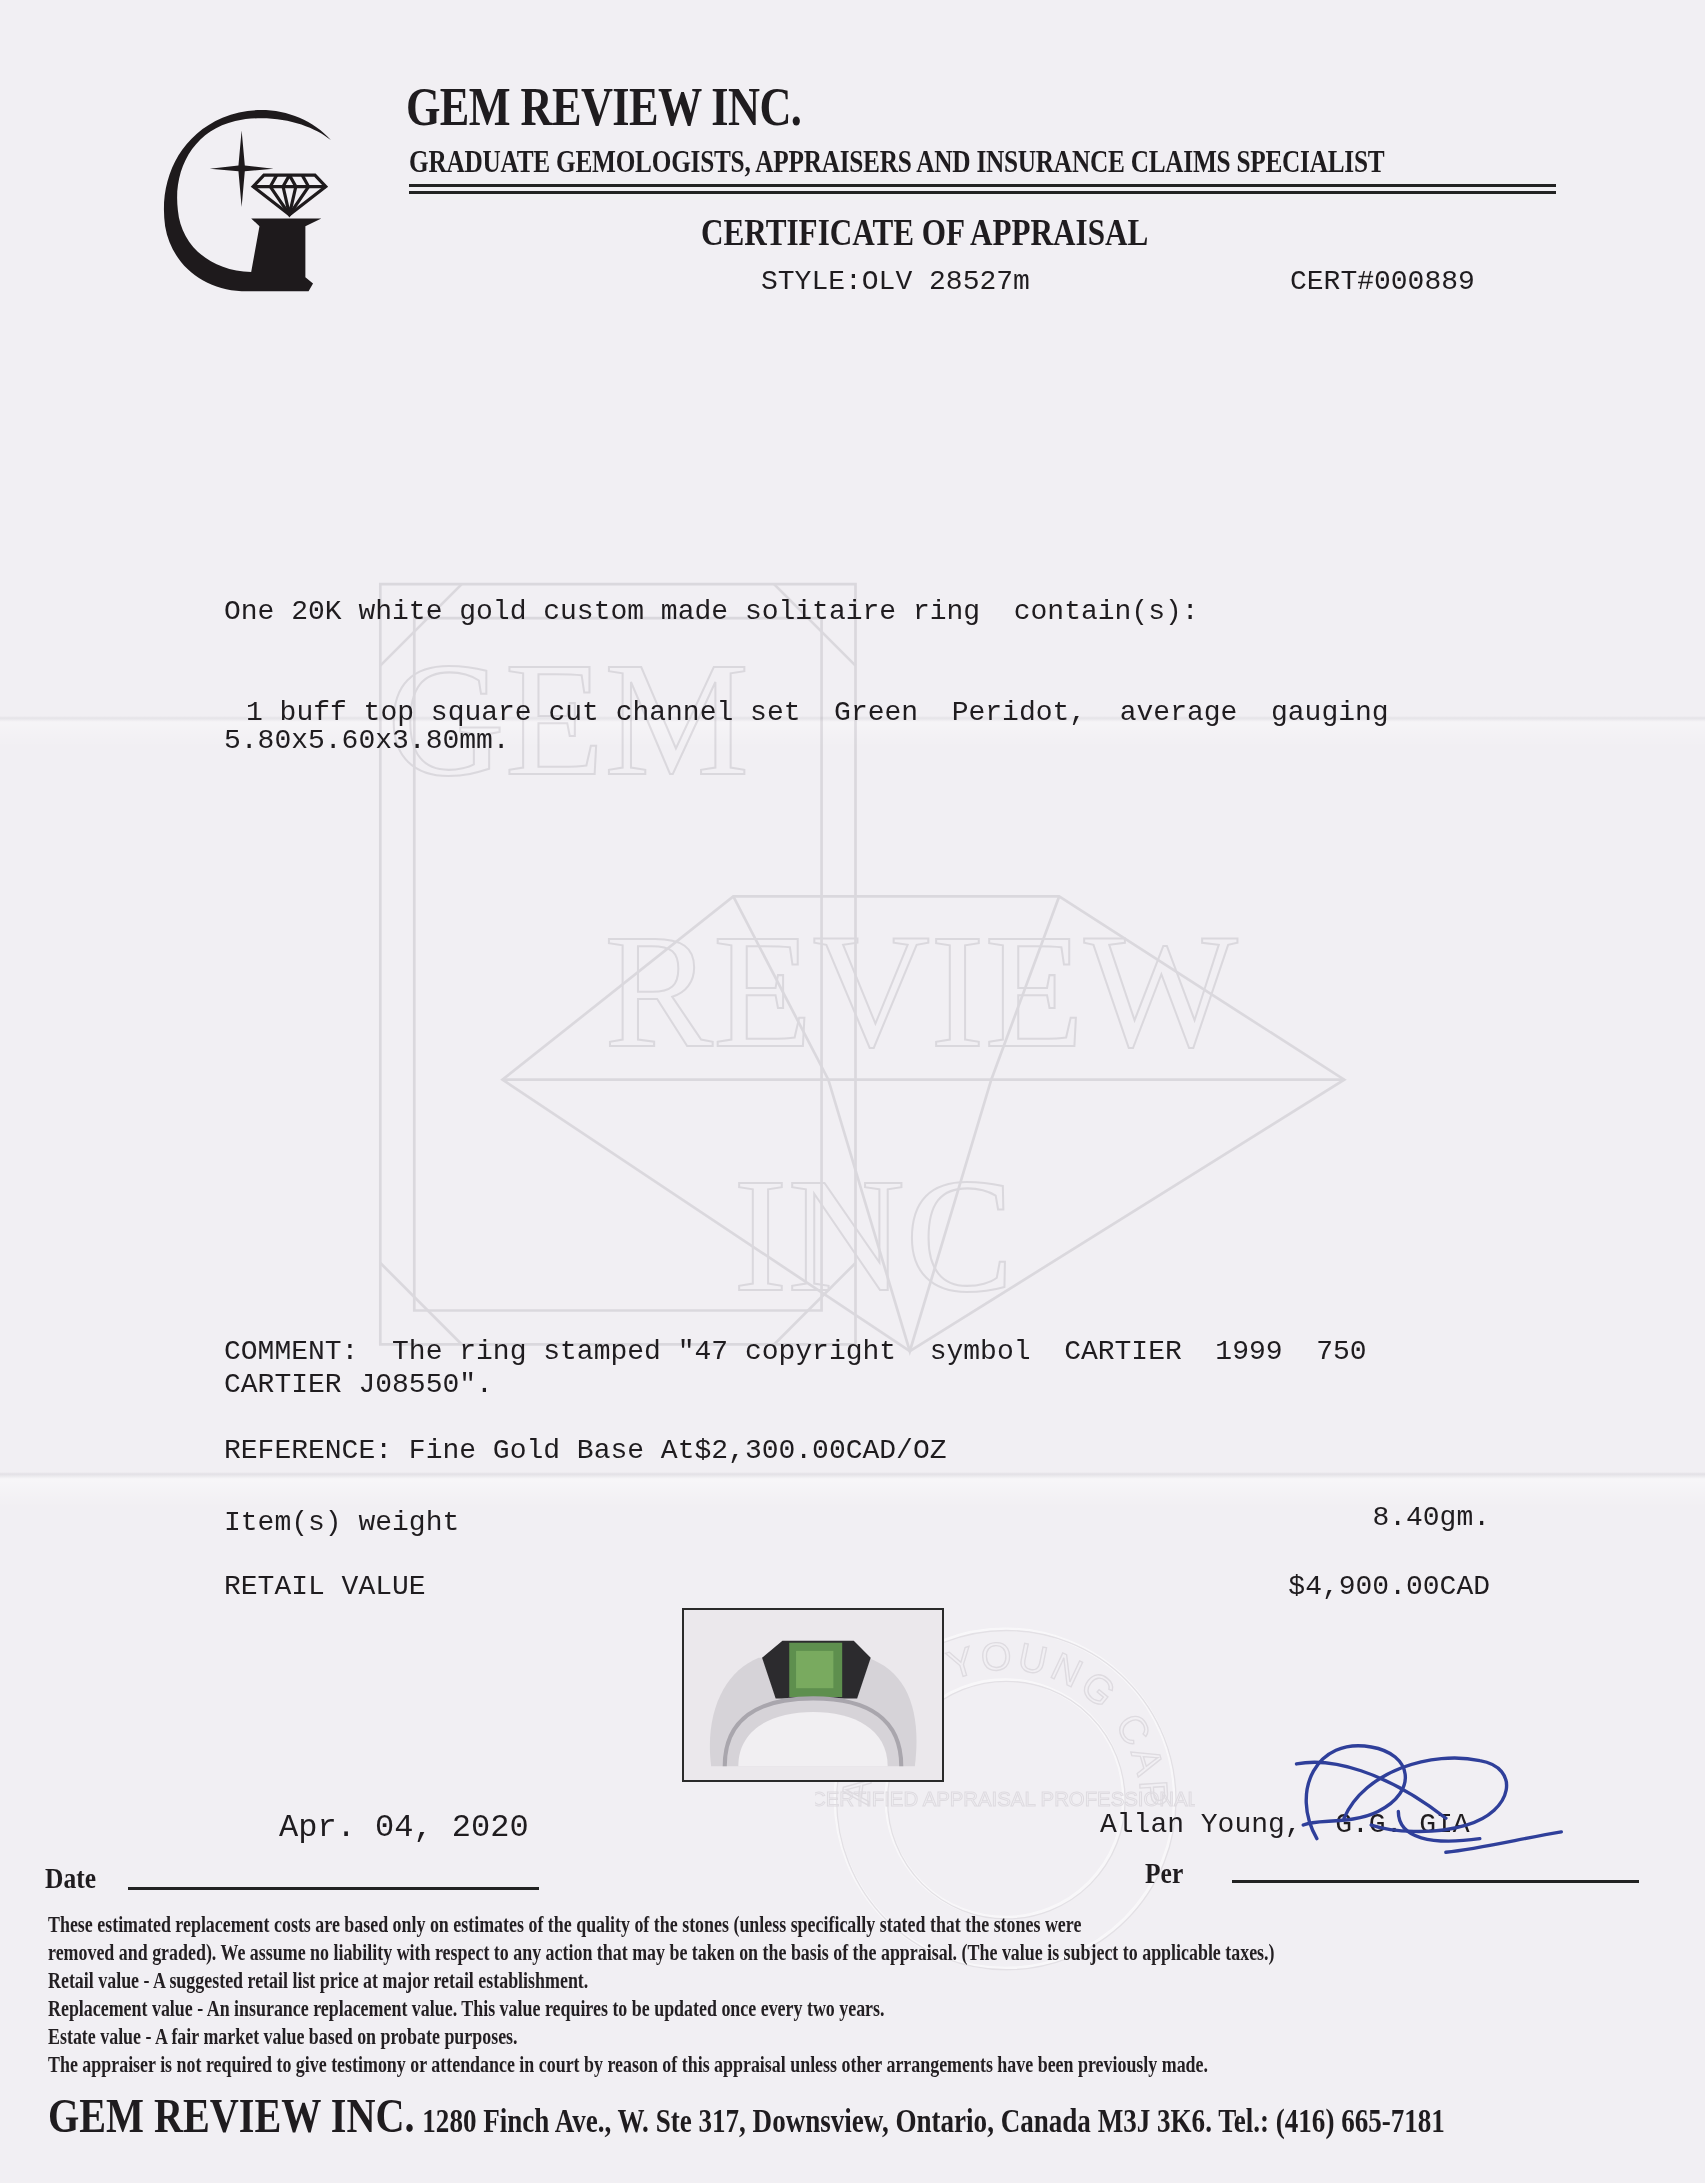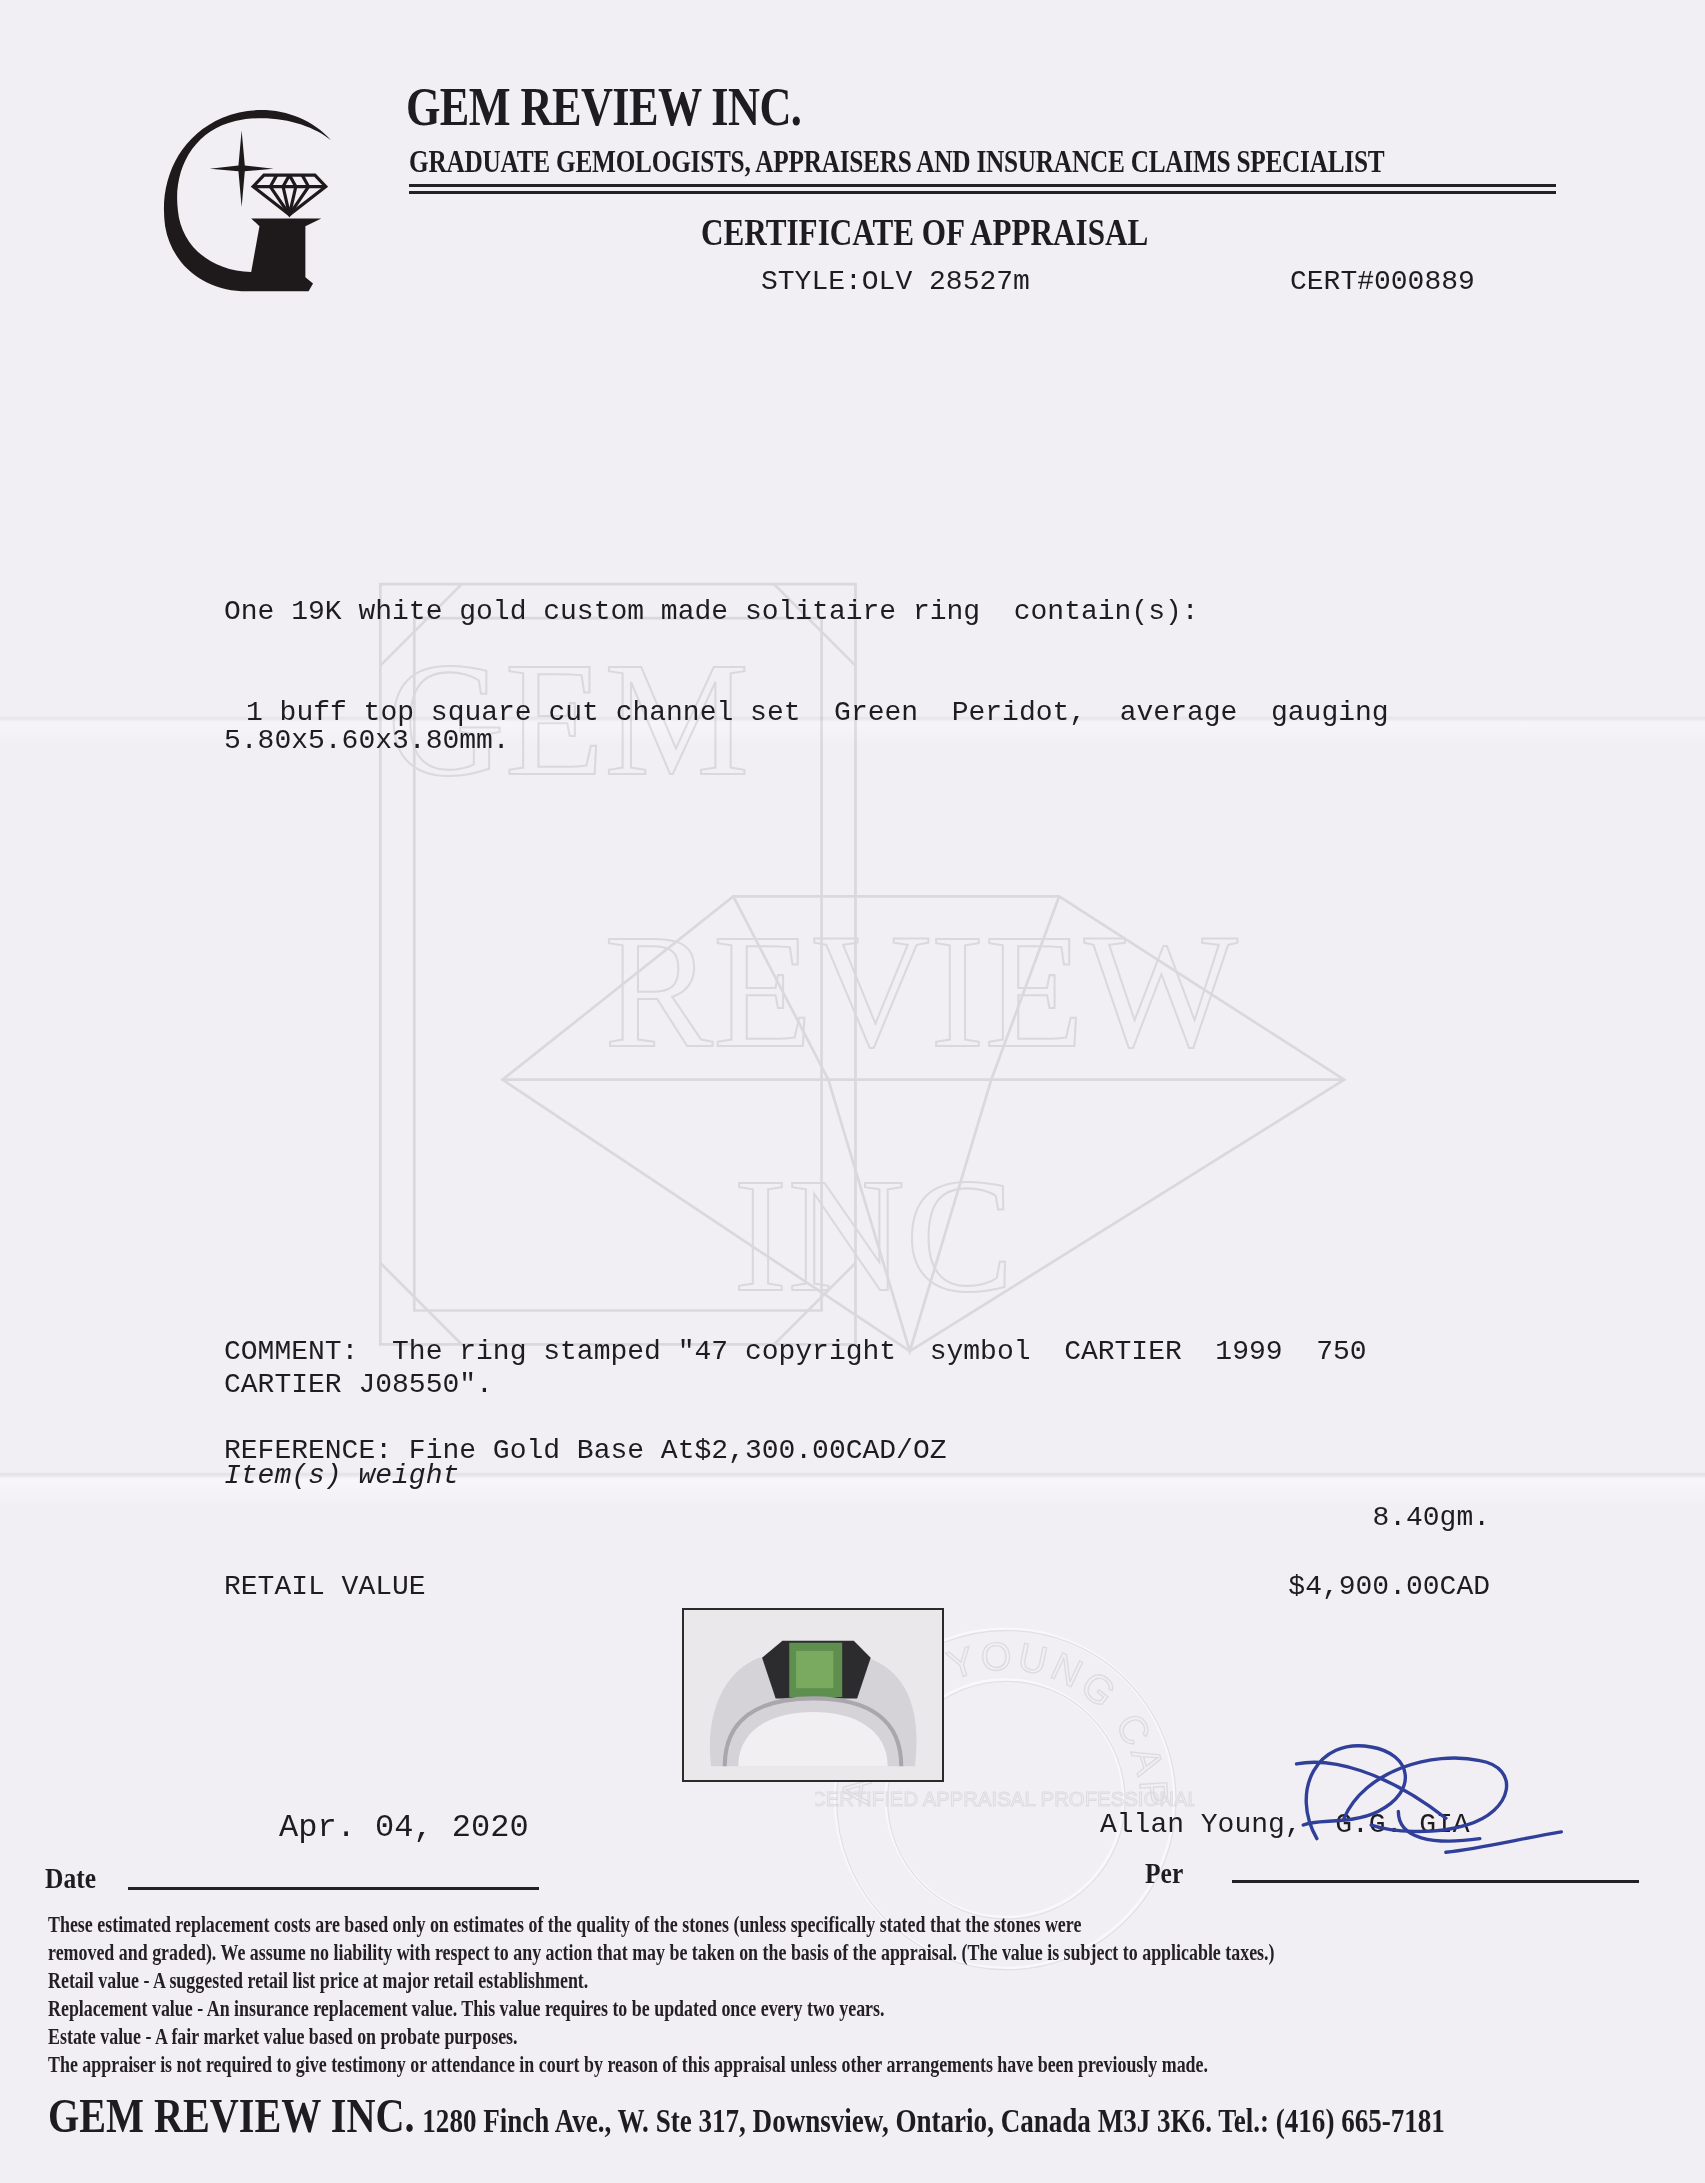"One 19K white gold custom" div.abs { text: 19K -> 20K }
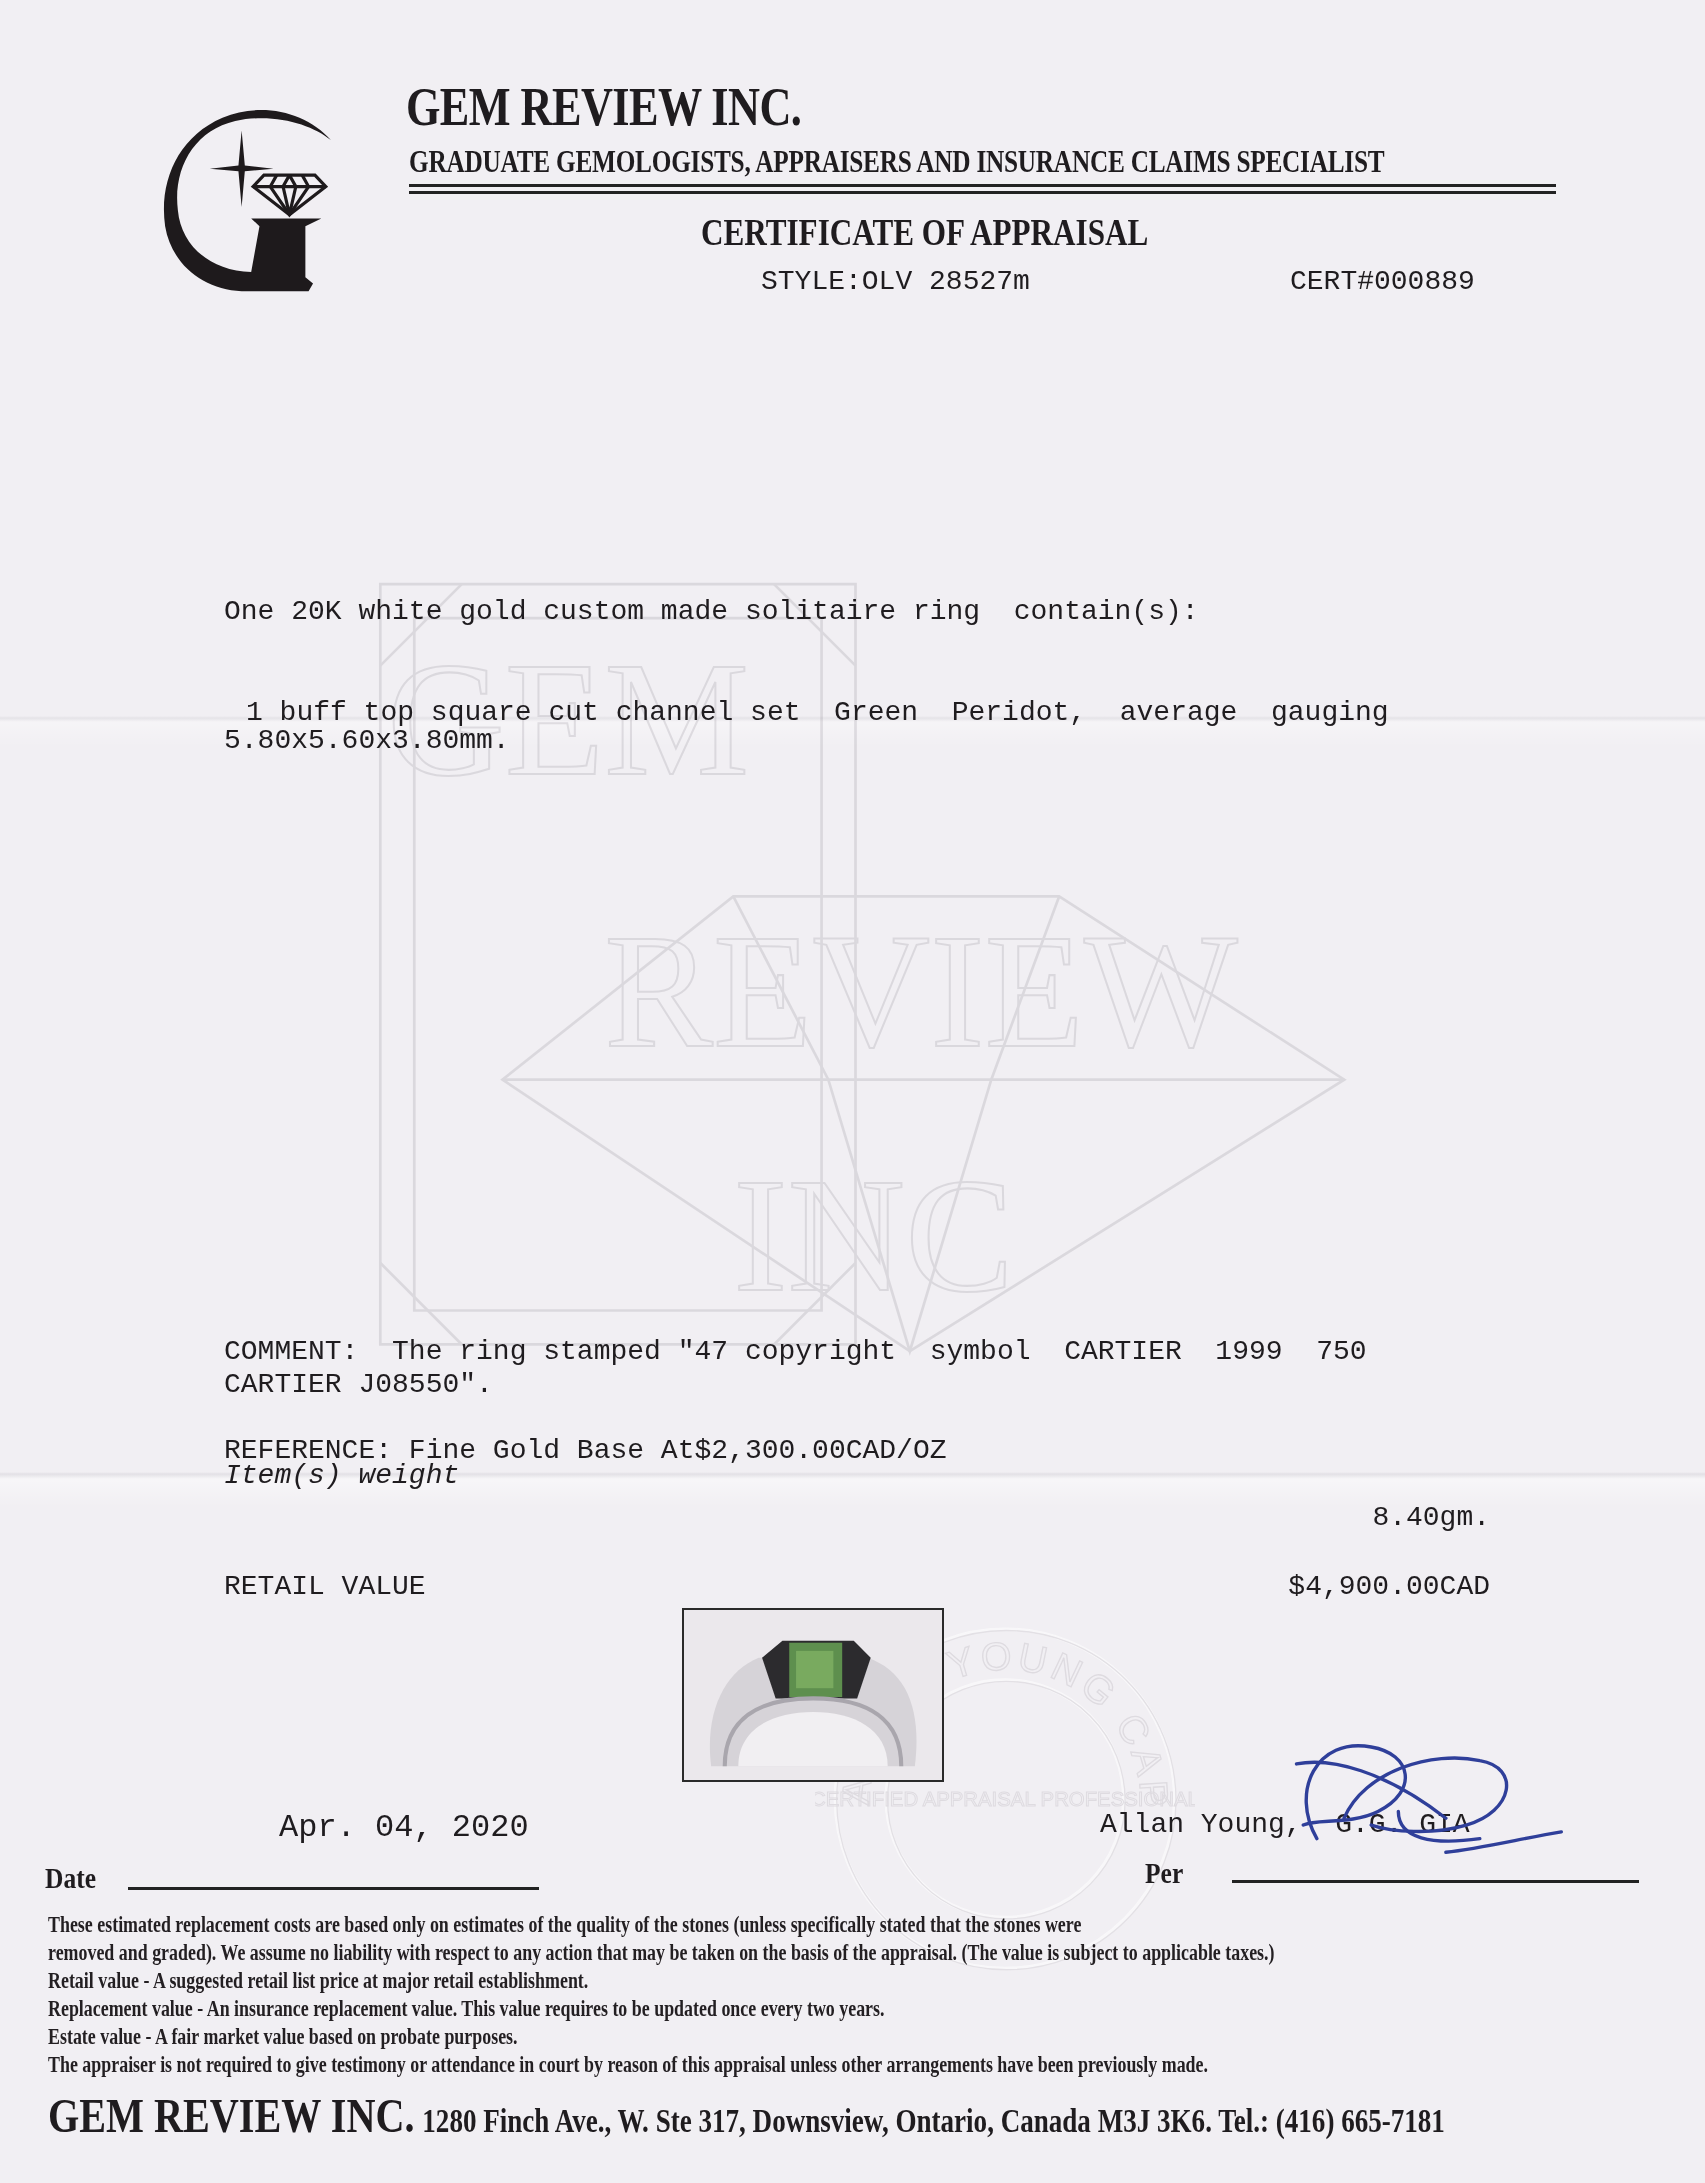"Item(s) weight" .weight-label { font-style: italic -> none; top: 1460px -> 1507px }
